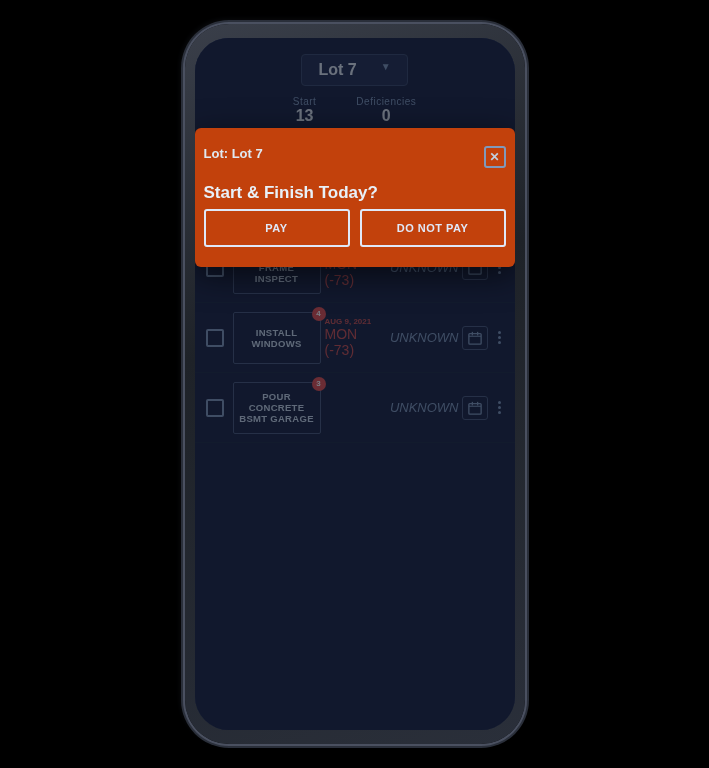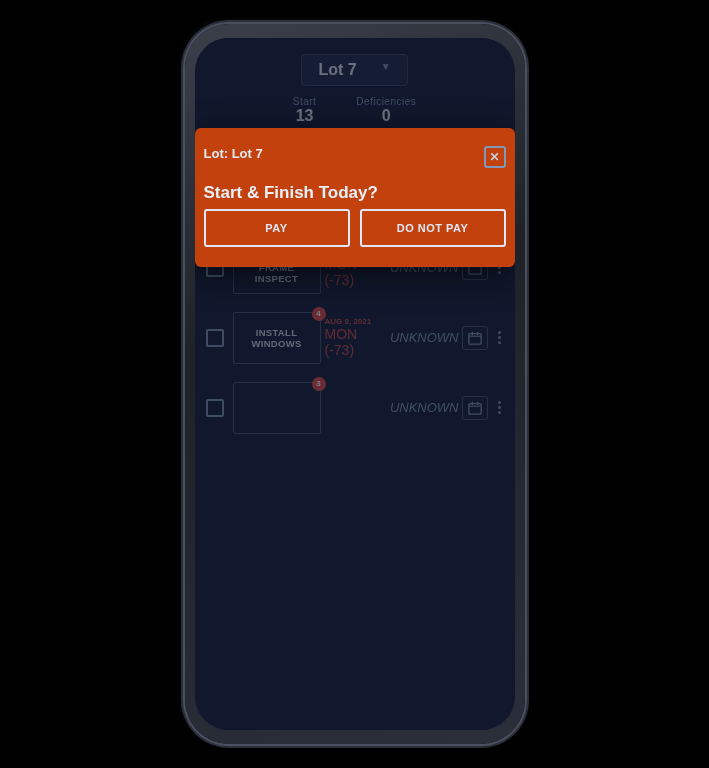"POUR CONCRETE BSMT GARAGE" span.task-name-text { html: none -> <span>POUR CONCRETE BSMT GARAGE</span> }
